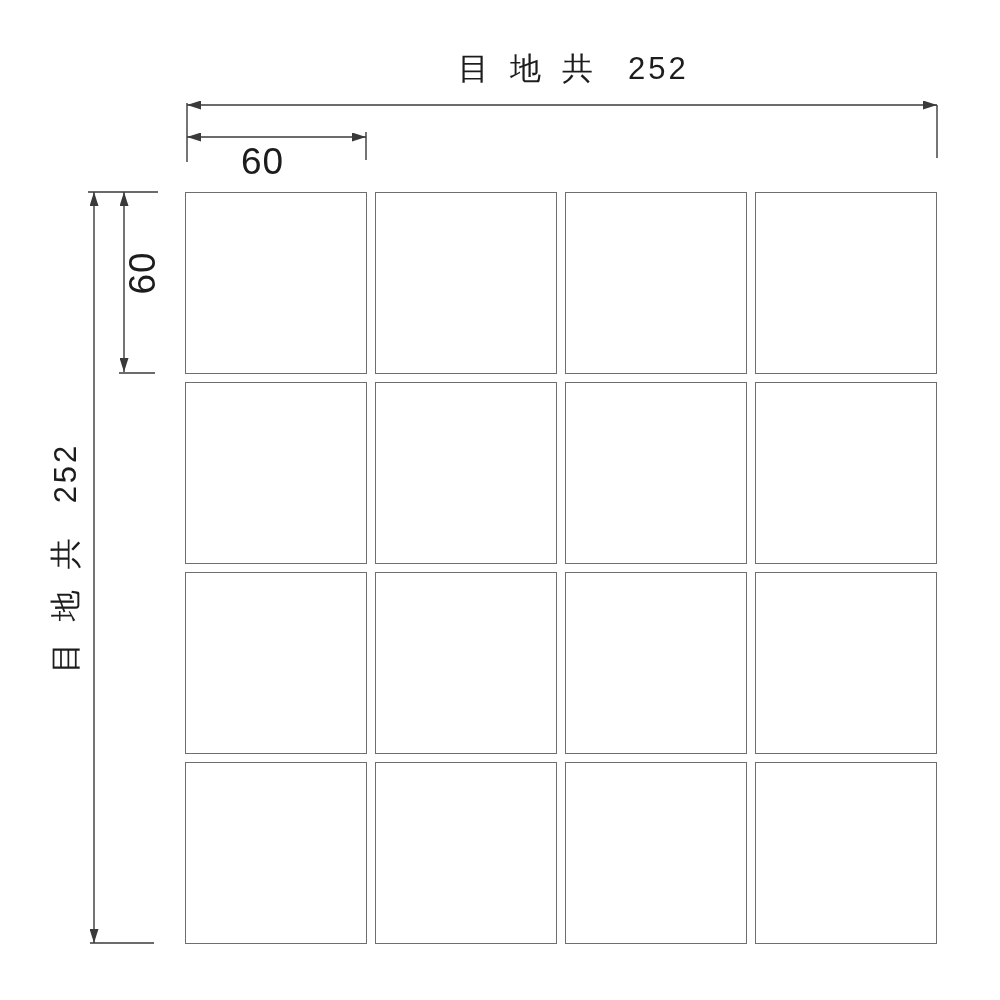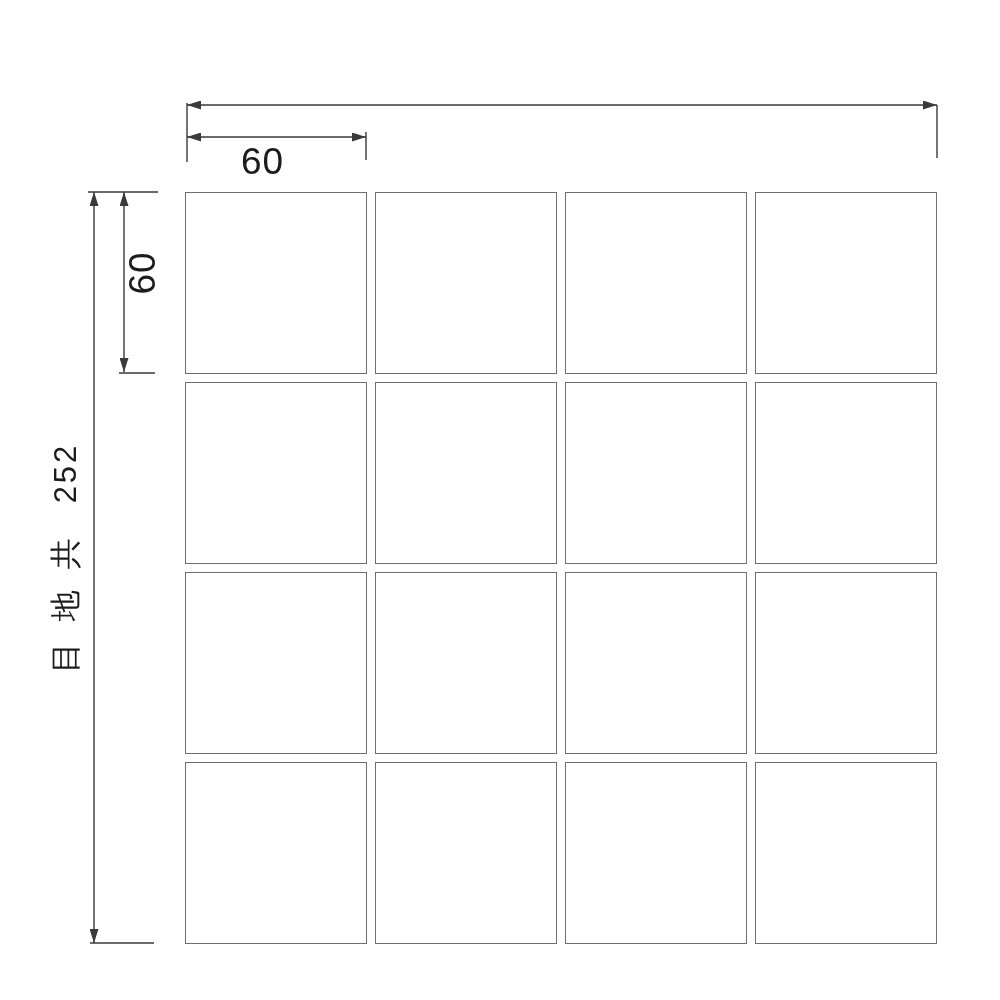"目地共 252" div.dim-label { html: none -> <div> <span>目地共</span><span>252</span> </div> }
